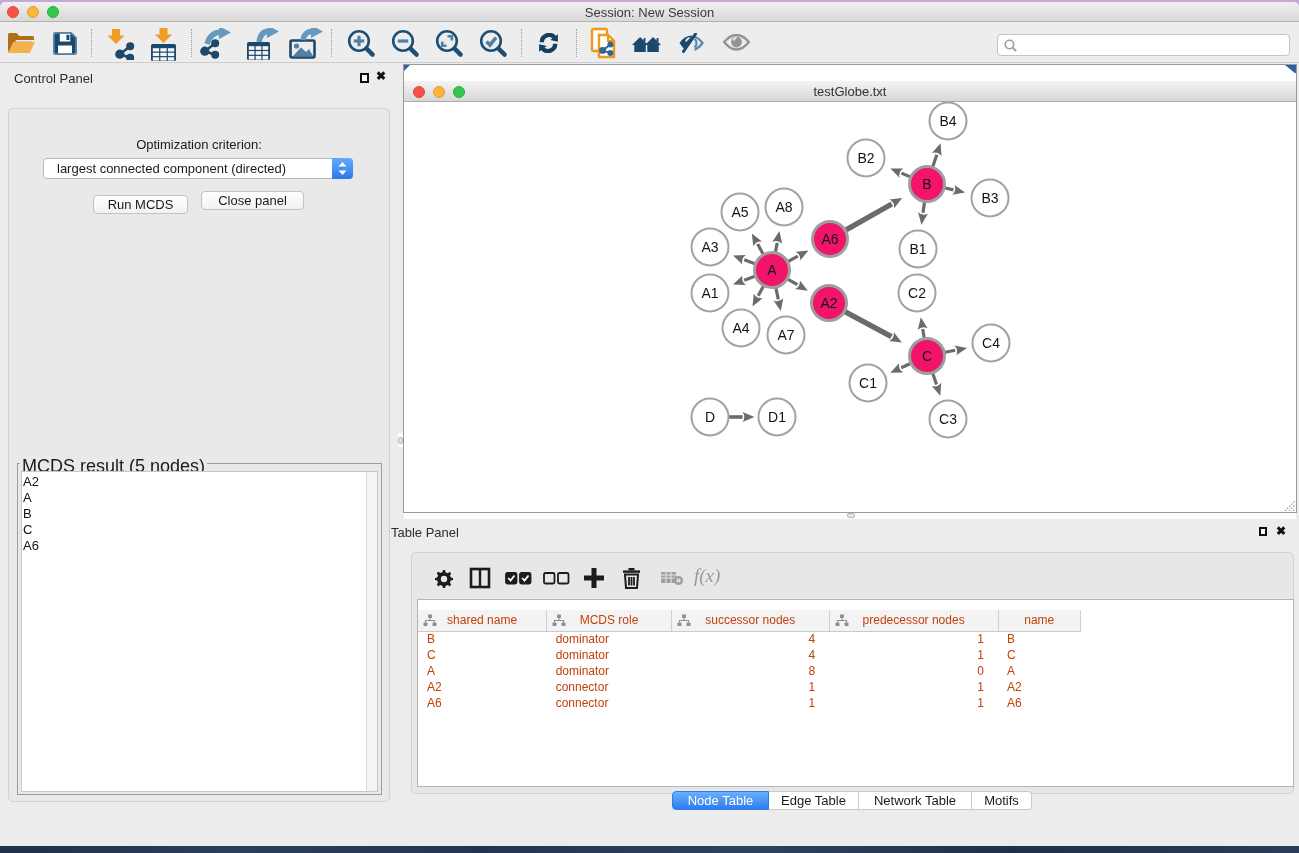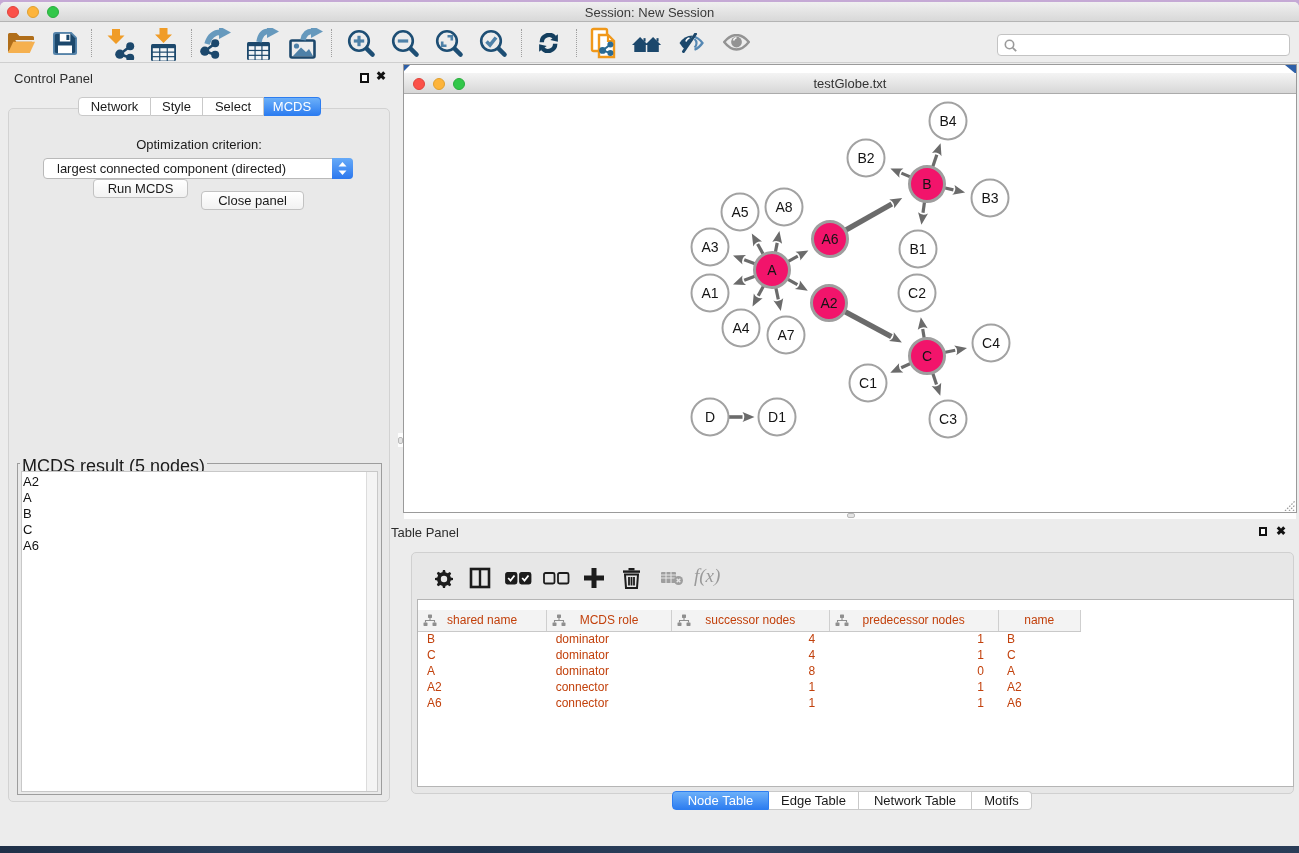"testGlobe.txt" #net-titlebar { top: 8px -> 16px }
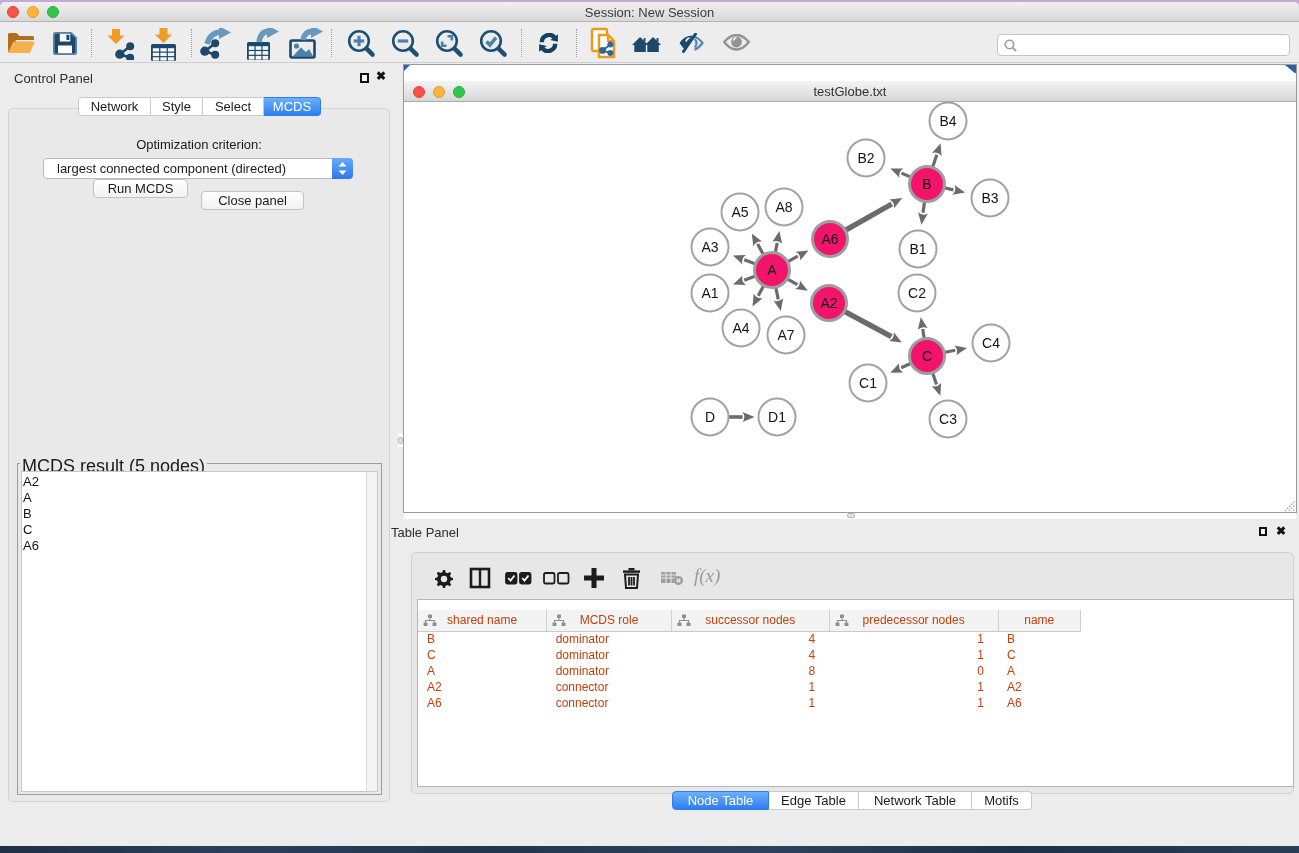"Network" div.seg { html: <div> <div>Network</div> <div>Style</div> <div>Select</div> <div>MCDS</div> </div> -> none }
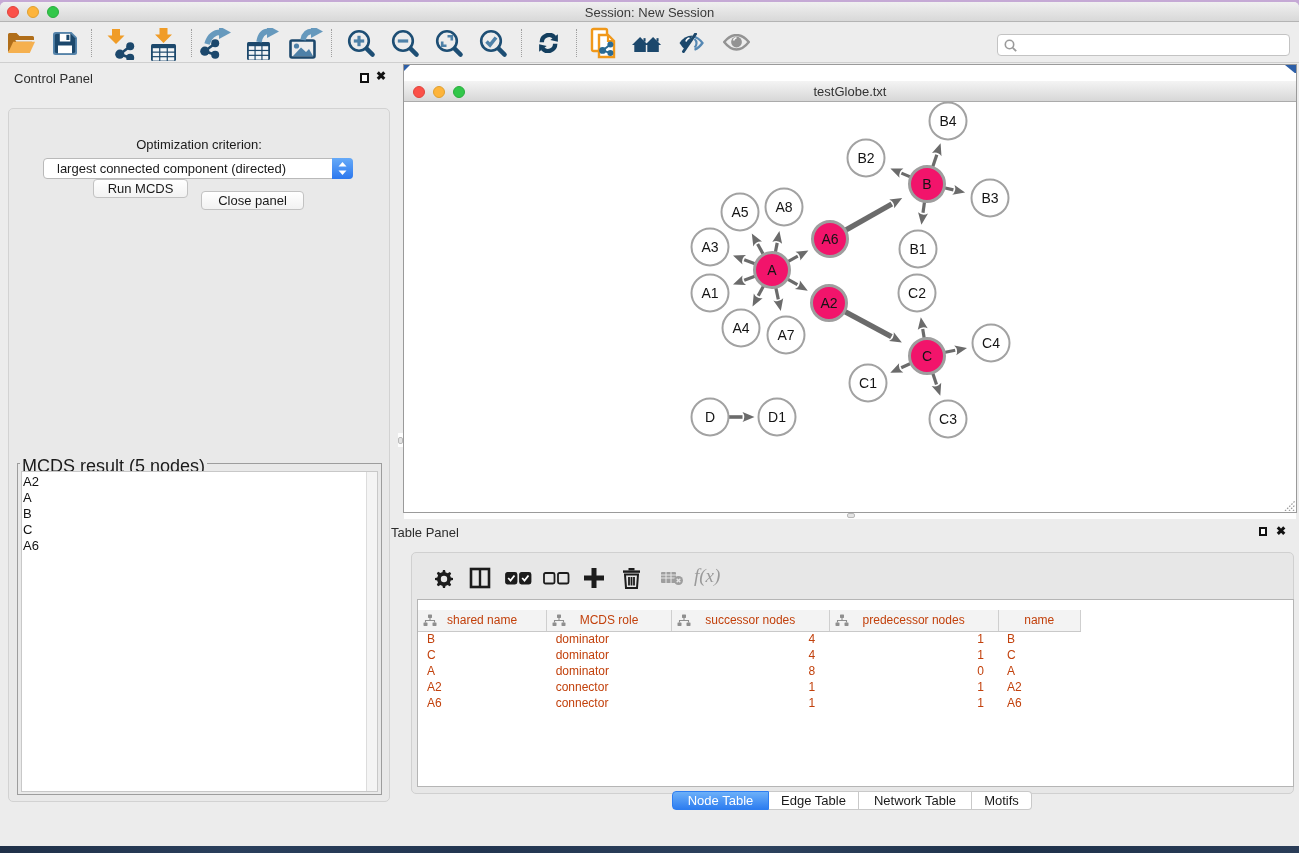"Run MCDS" div.btn { top: 179px -> 195px }
